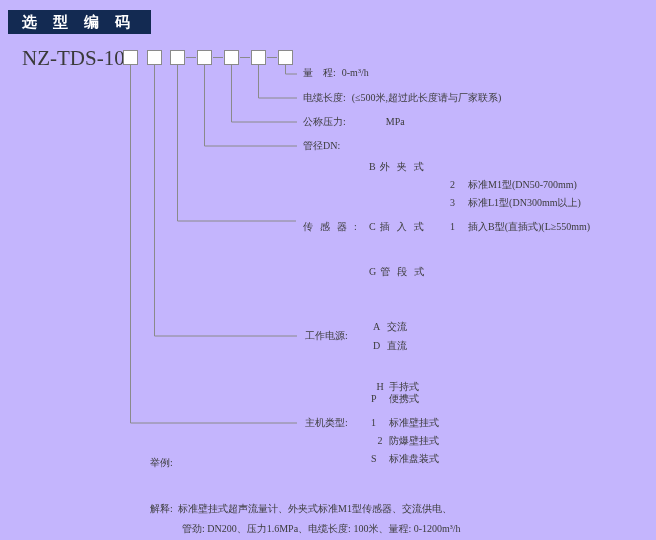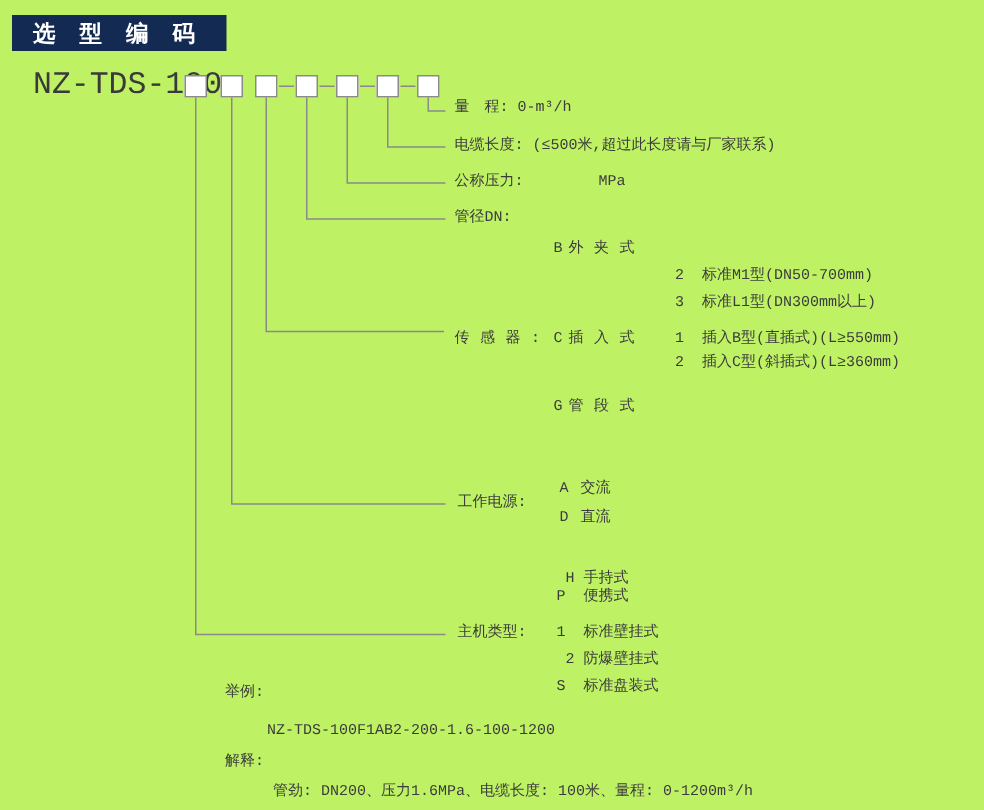"选型编码" #page { background: #bef264 -> #c4b5fd; font-family: Liberation Mono, monospace -> Liberation Serif, serif }
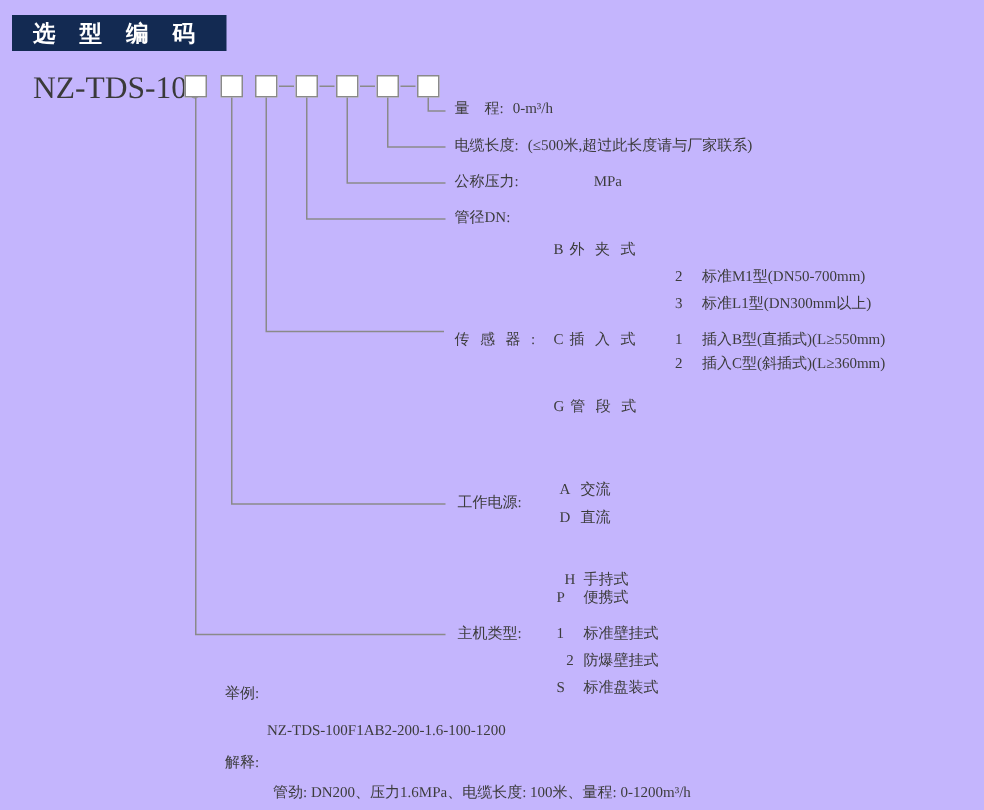"MPa" .val-gap-wide { margin-left: 50px -> 40px }
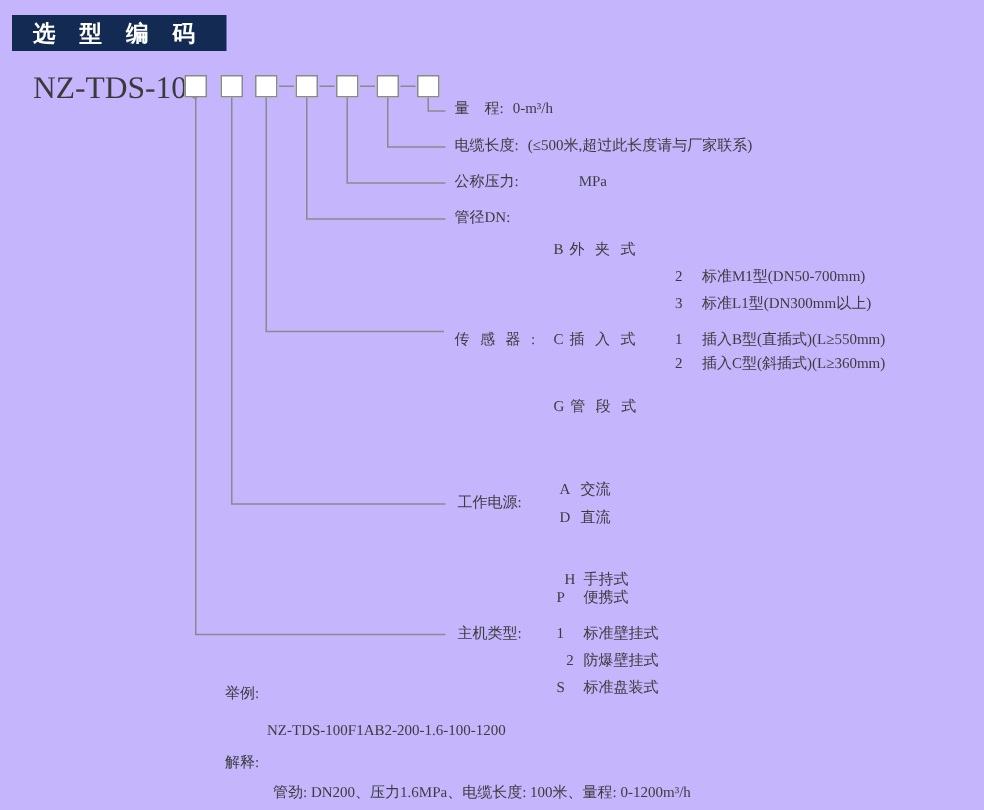"2 插入C型(斜插式)(L≥360mm)" div.row { html: <div> <span>2</span><span>插入C型(斜插式)(L≥360mm)</span> </div> -> none }
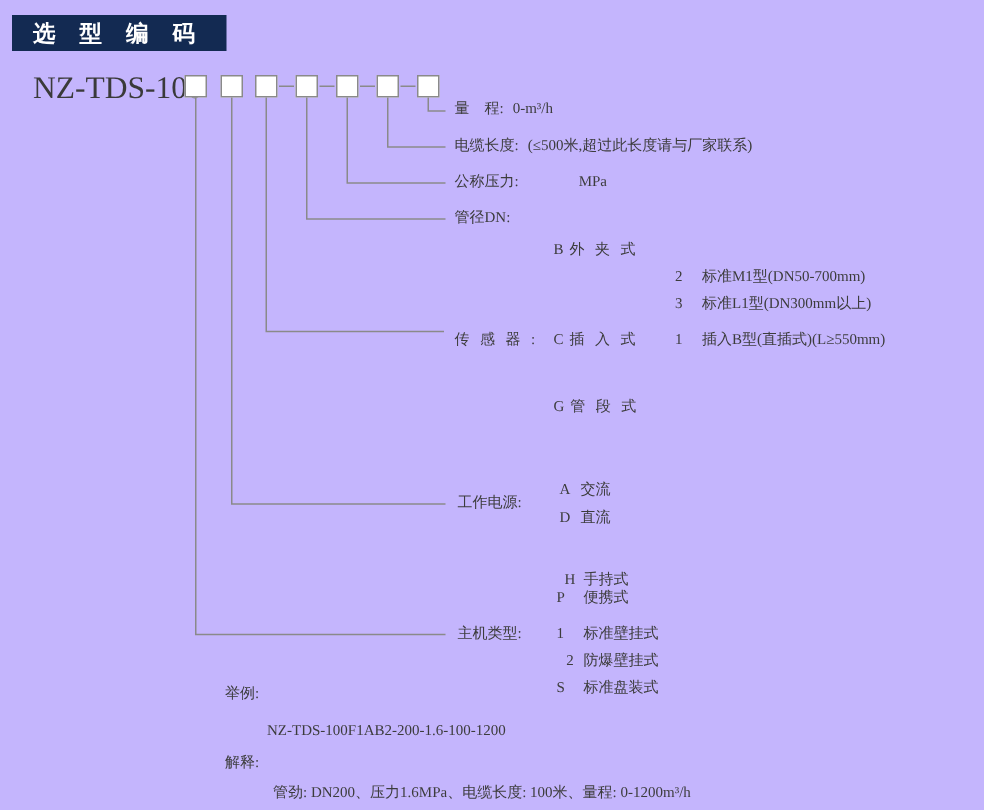"NZ-TDS-100F1AB2-200-1.6-100-1200" div.row { html: <div>NZ-TDS-100F1AB2-200-1.6-100-1200</div> -> none }
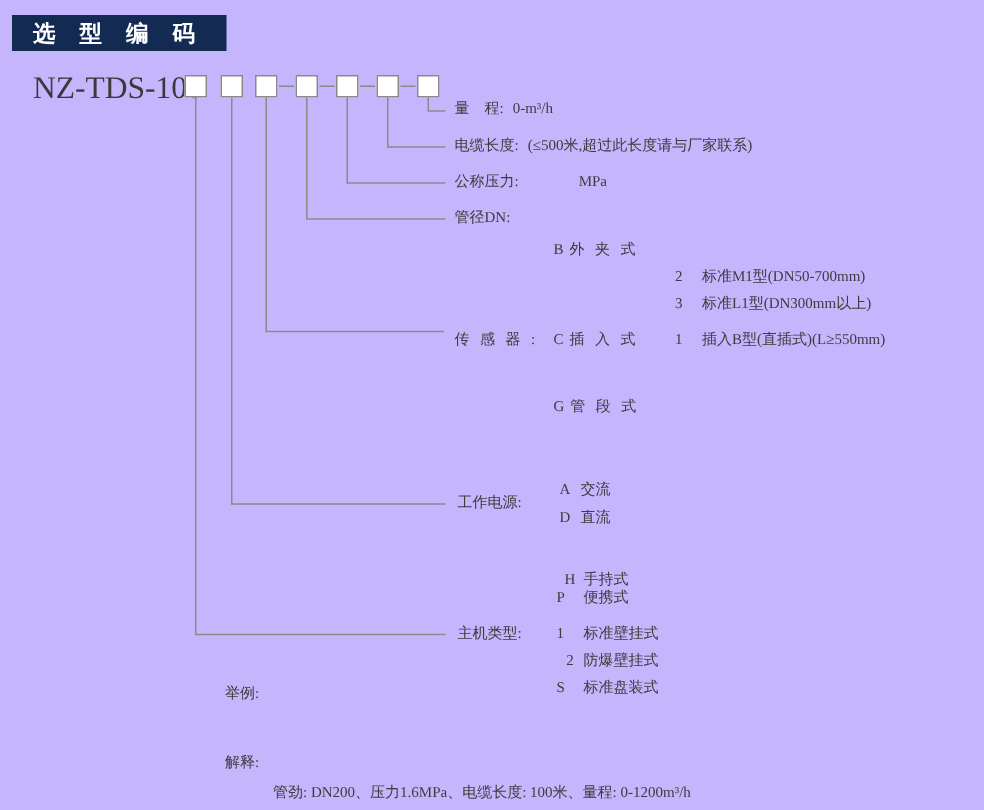"标准壁挂式超声流量计、外夹式标准M1型传感器、交流供电、" div.row { html: none -> <div>标准壁挂式超声流量计、外夹式标准M1型传感器、交流供电、</div> }
